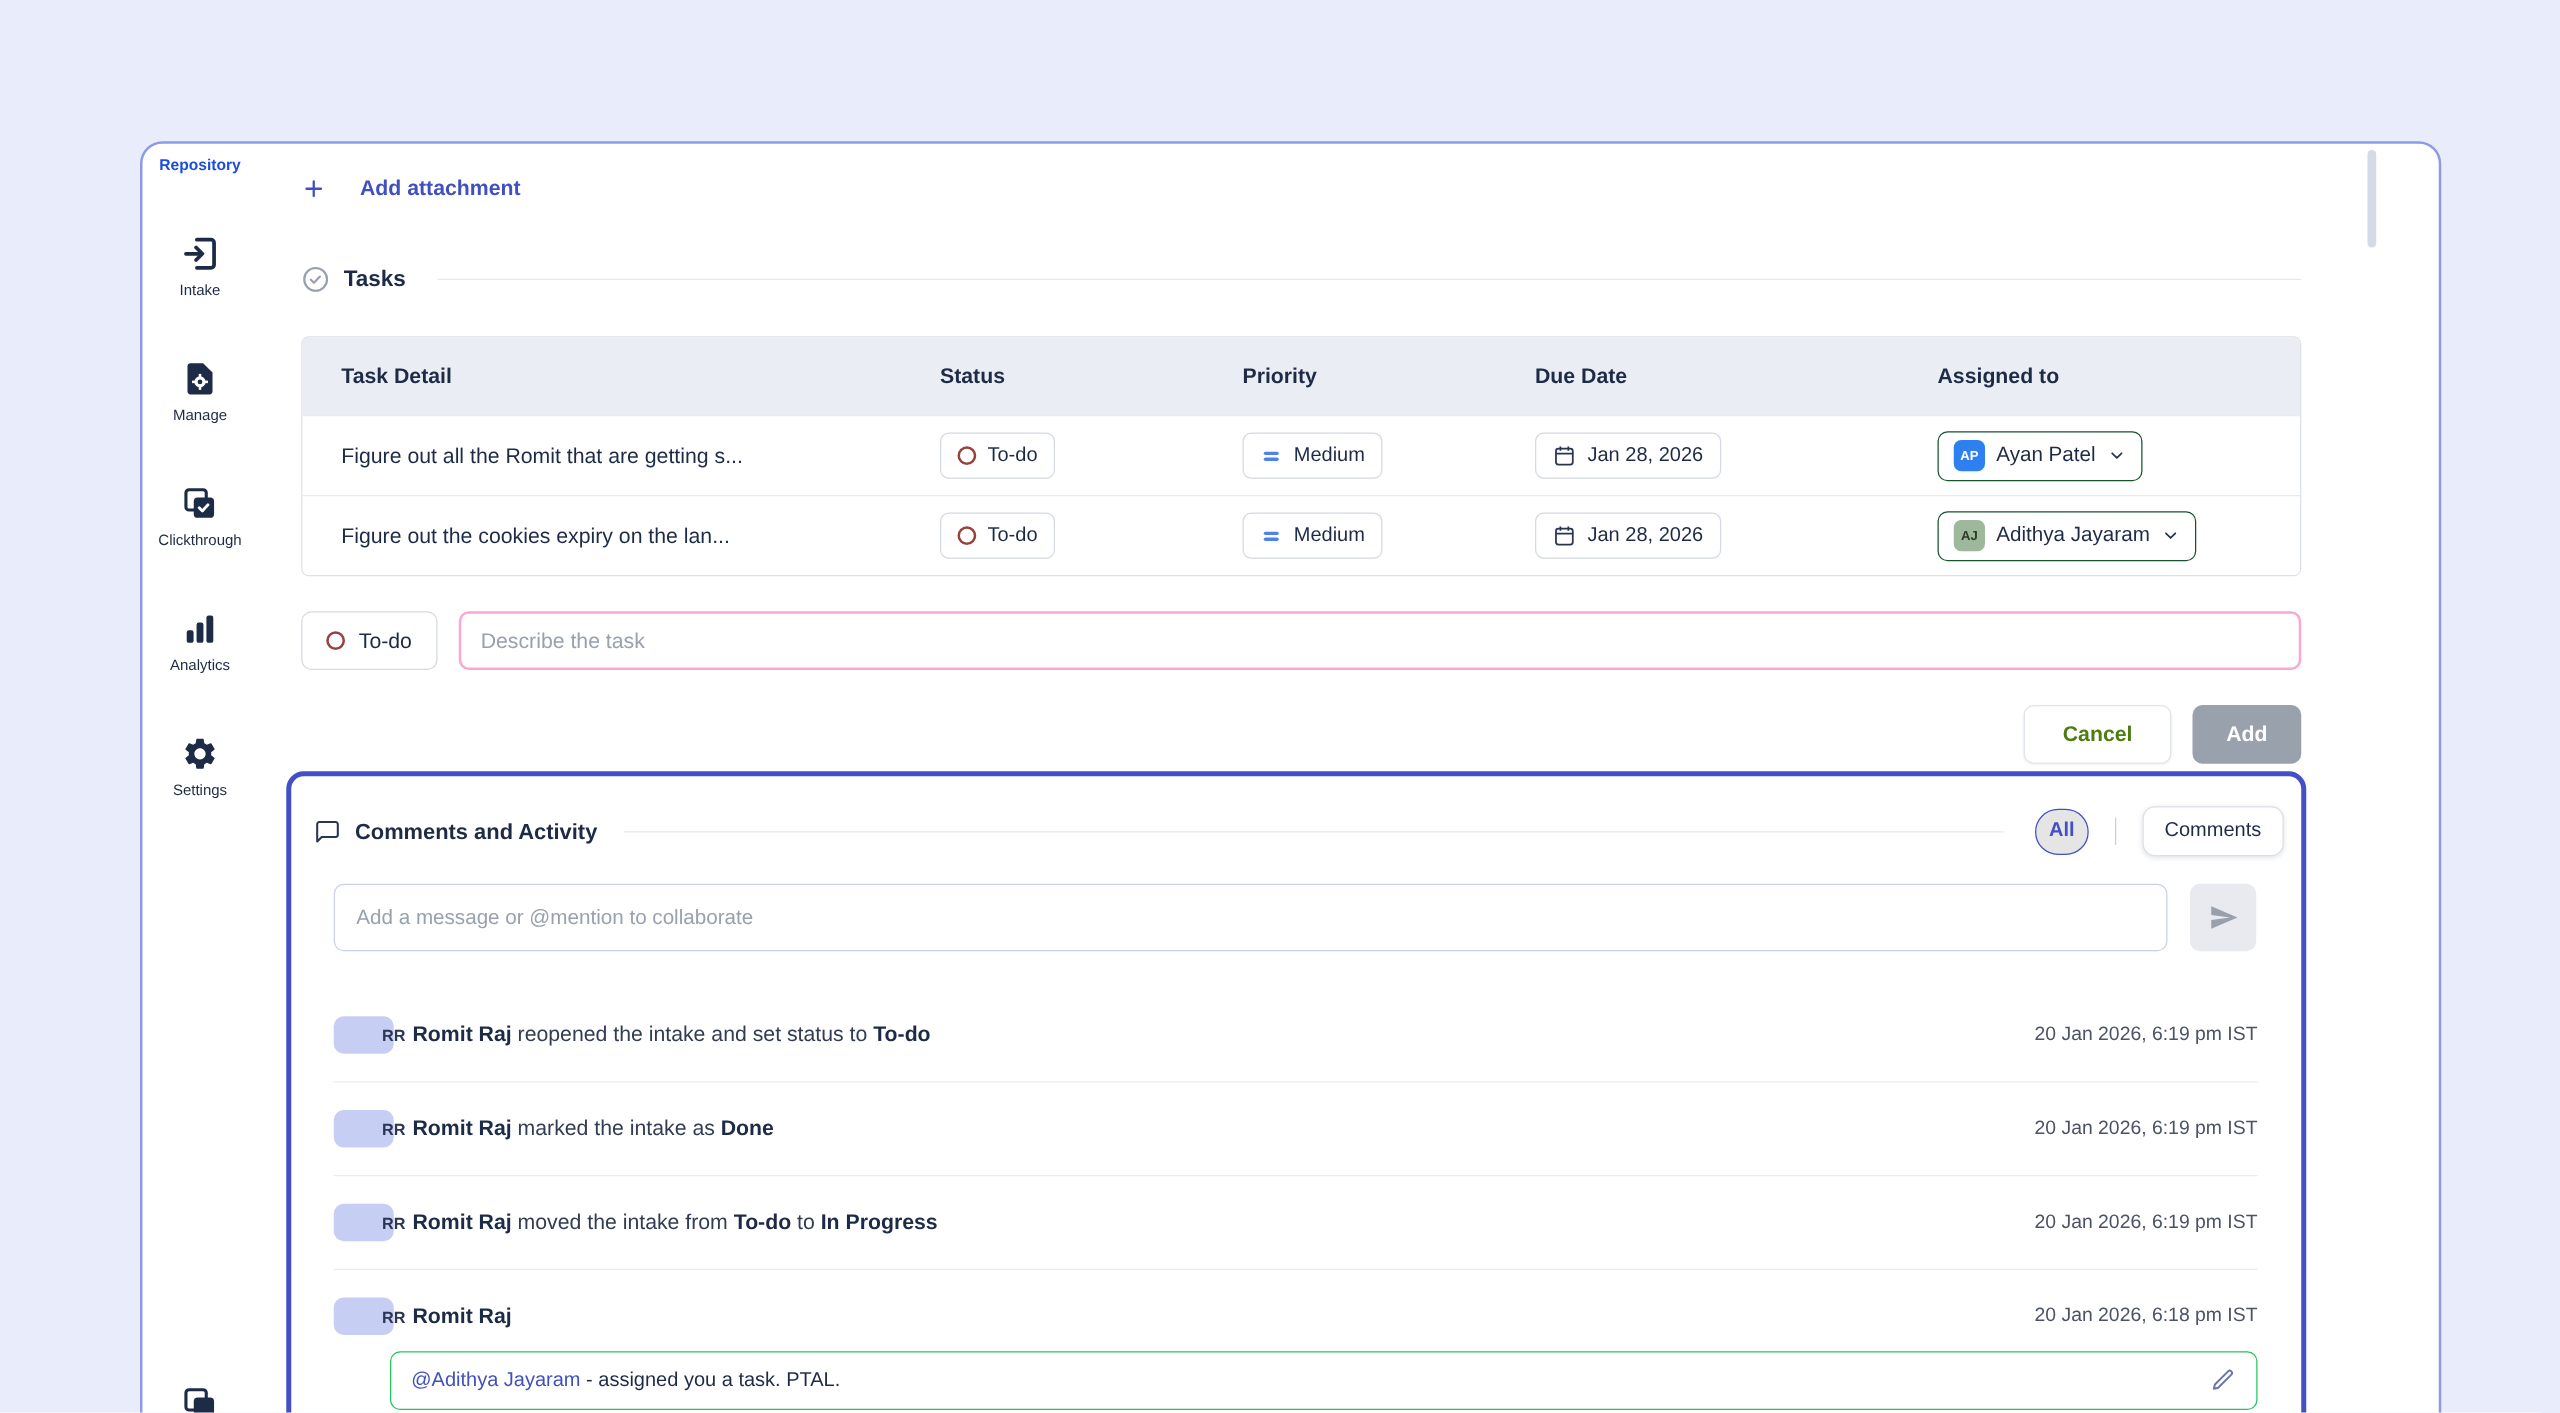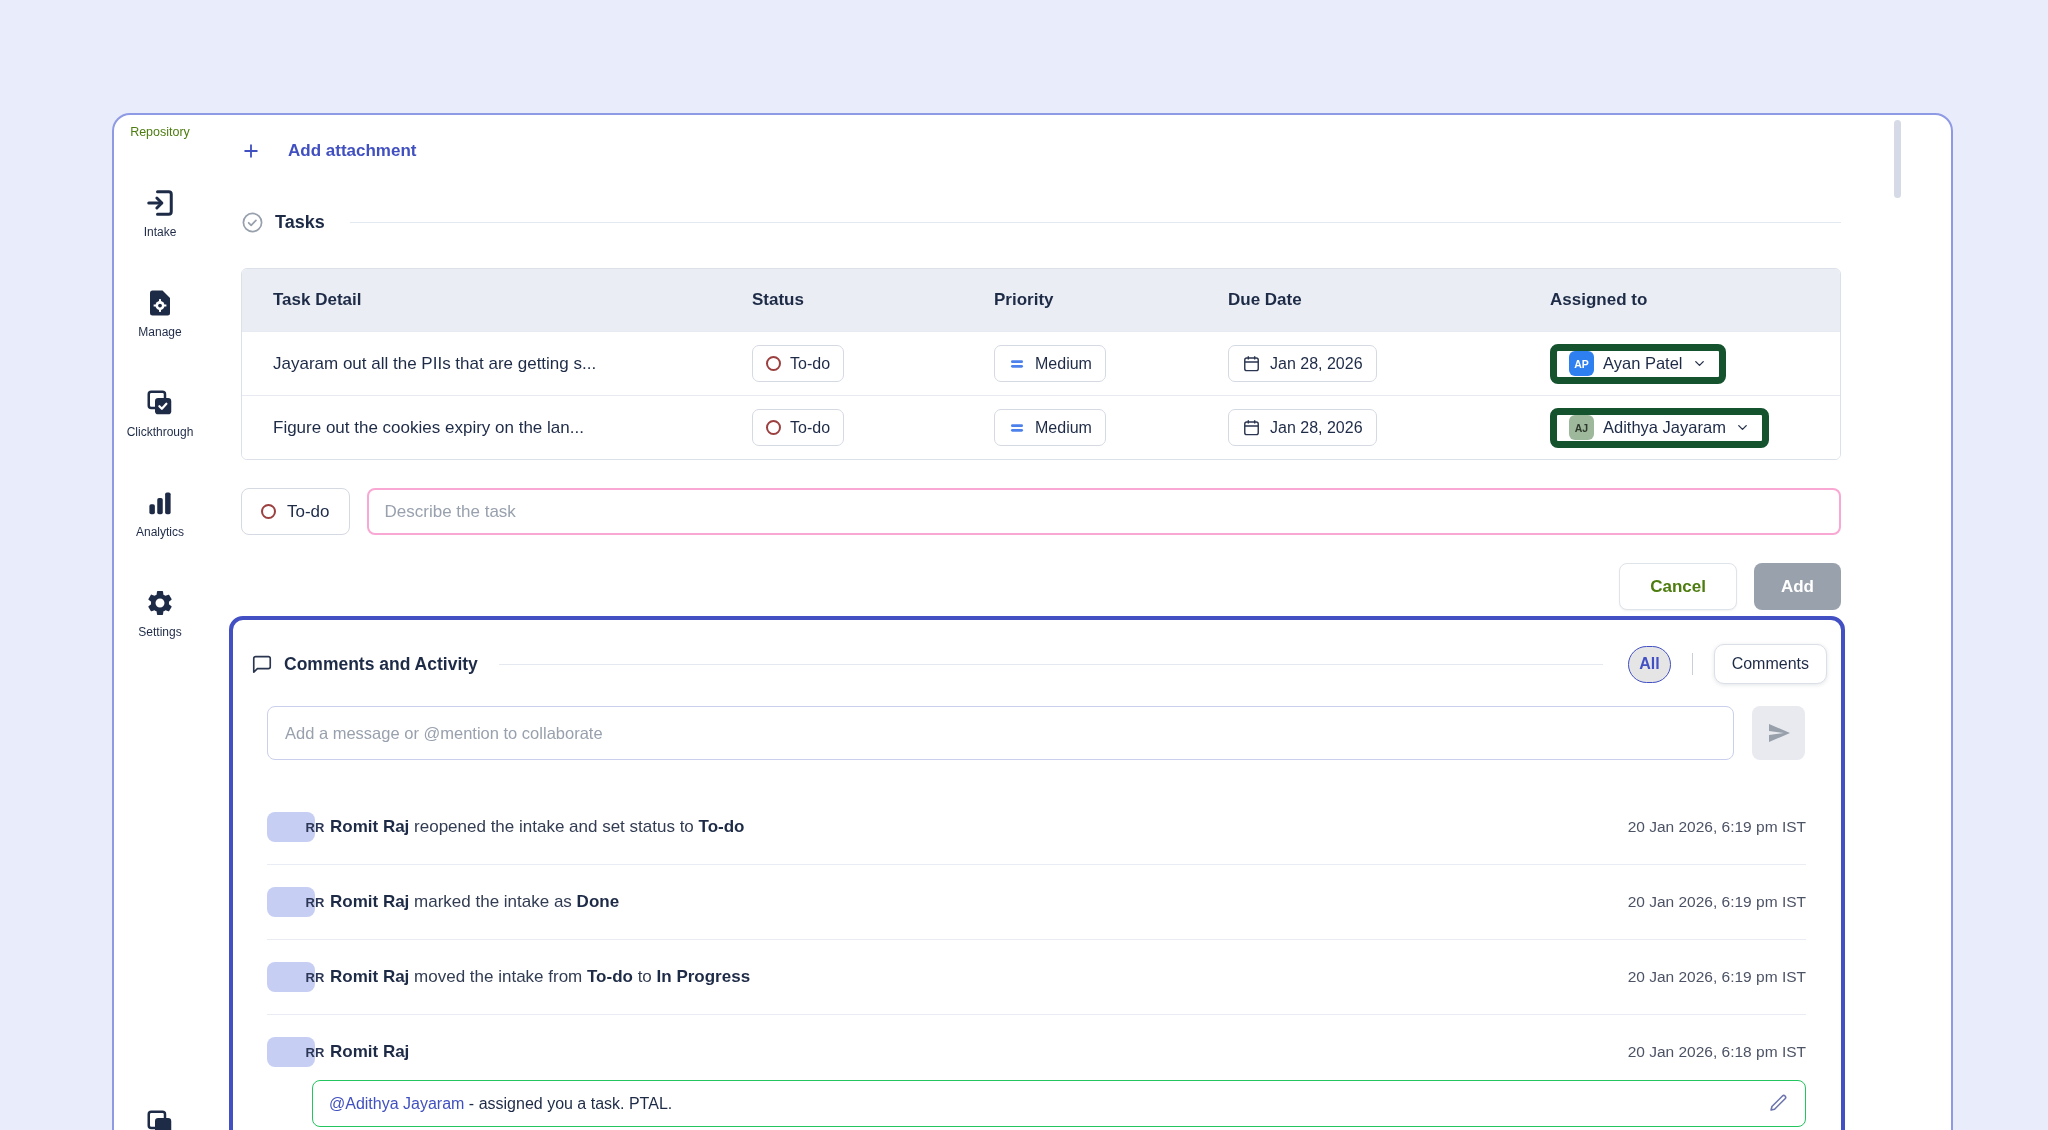"Repository" .sidebar-section-label { color: #4d7c0f -> #1d4ed8; font-weight: 400 -> 700 }
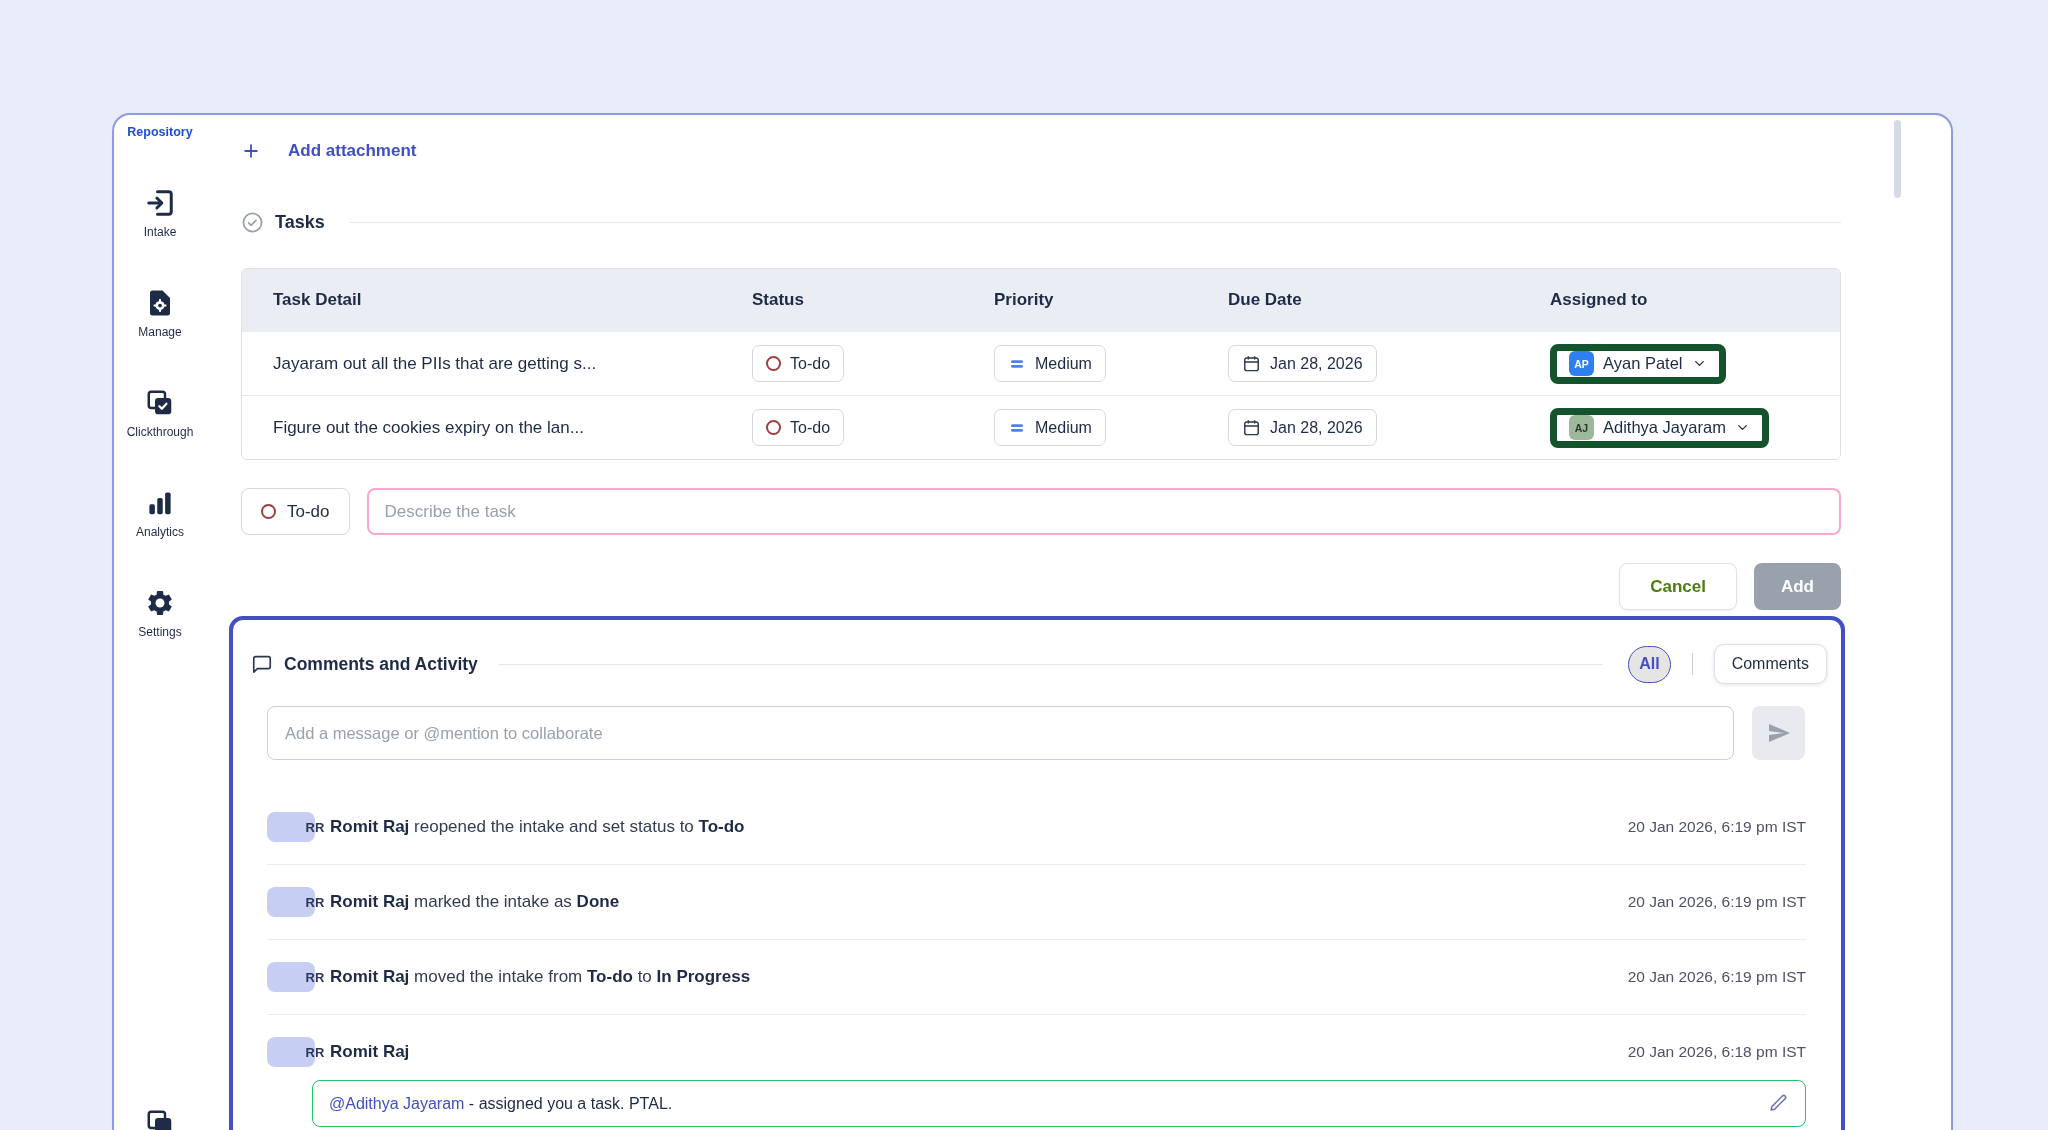"Jayaram out all the PIIs" span.cell-detail { text: Jayaram out all the PIIs -> Figure out all the Romit }
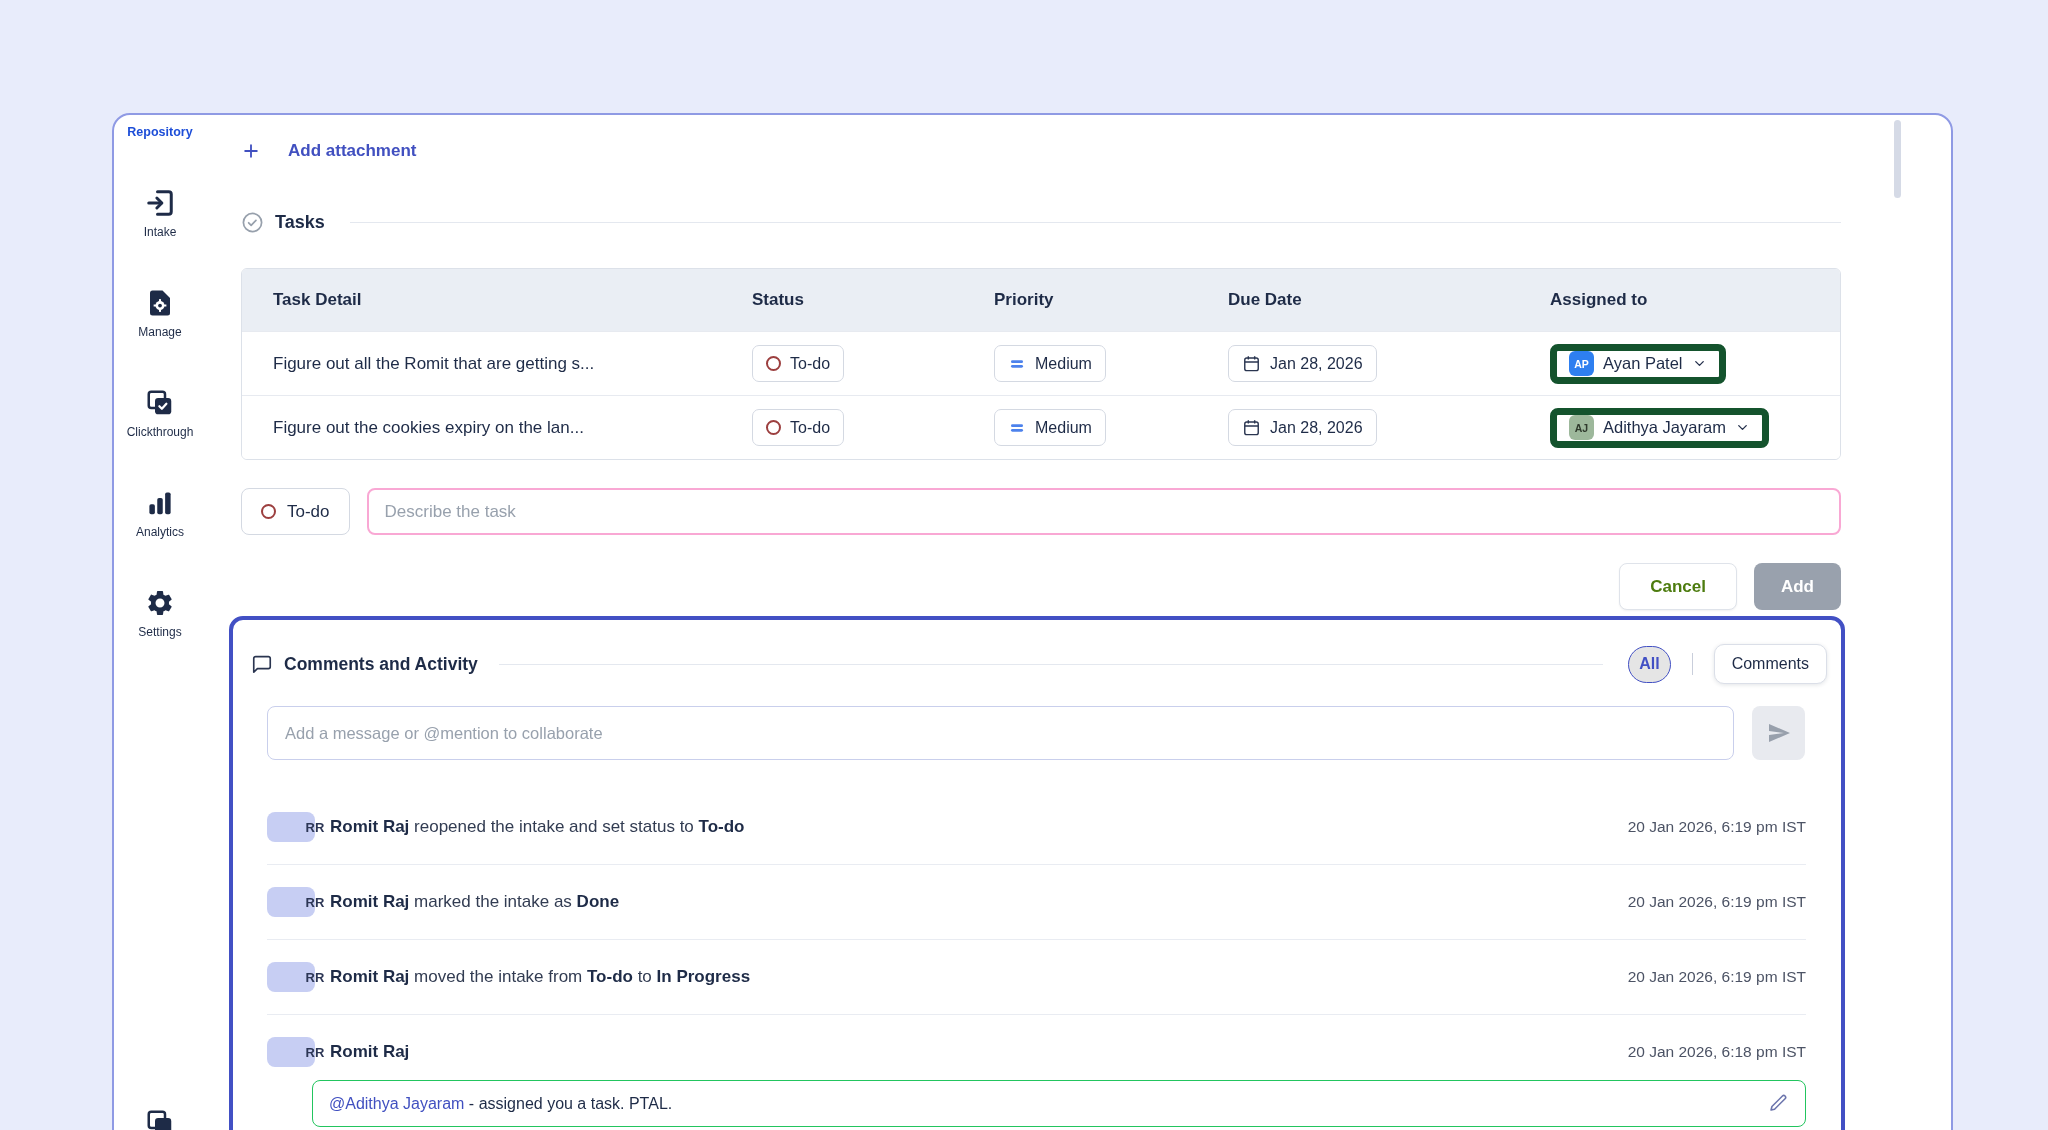"AP" .assign-pill { border: 7px solid #14532d -> 1px solid #14532d }
